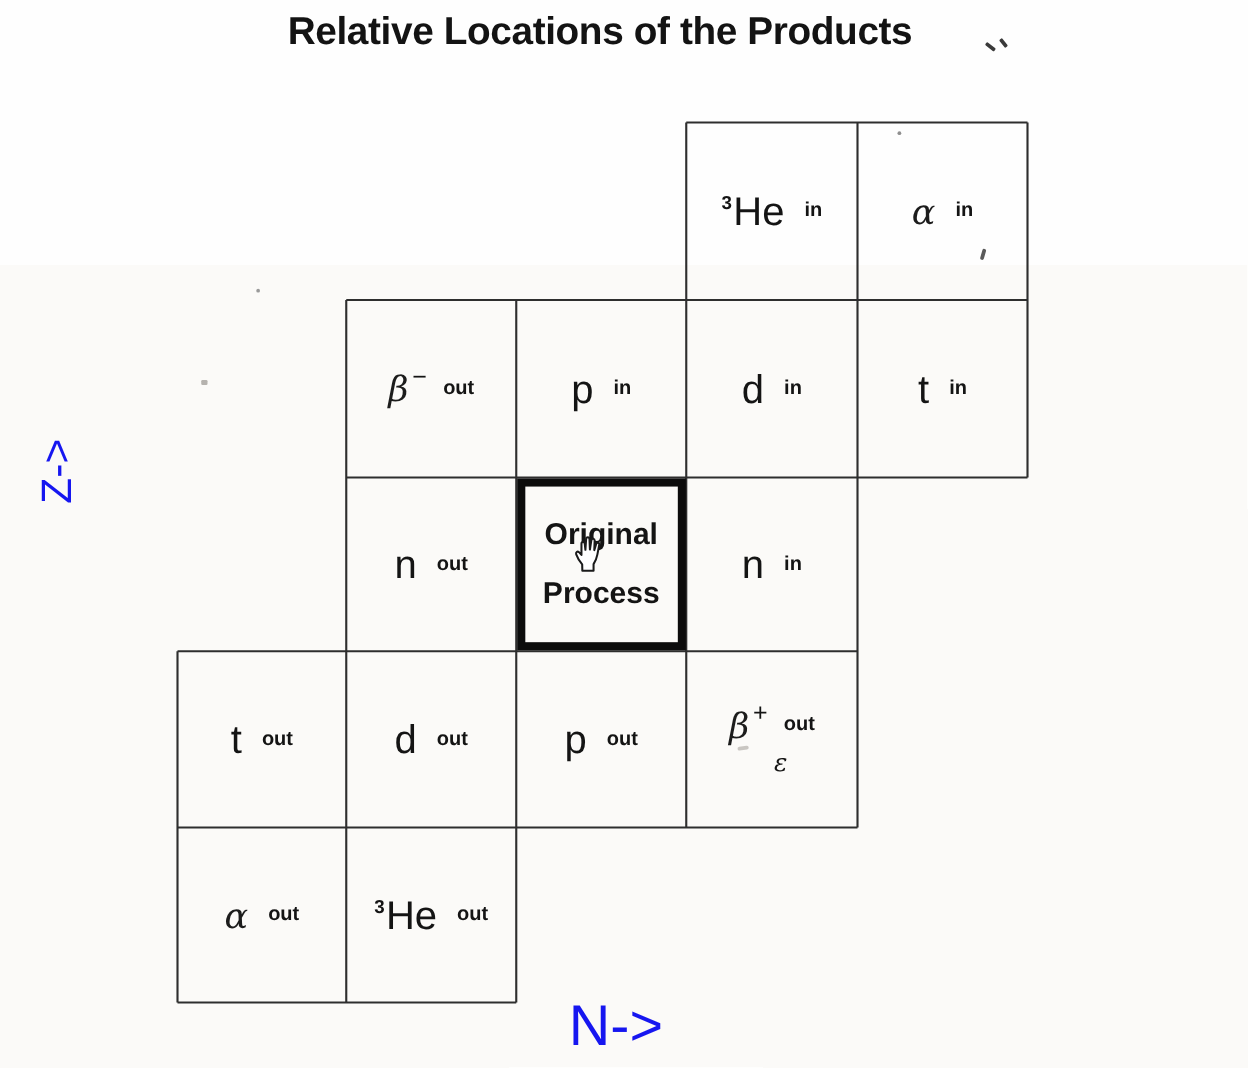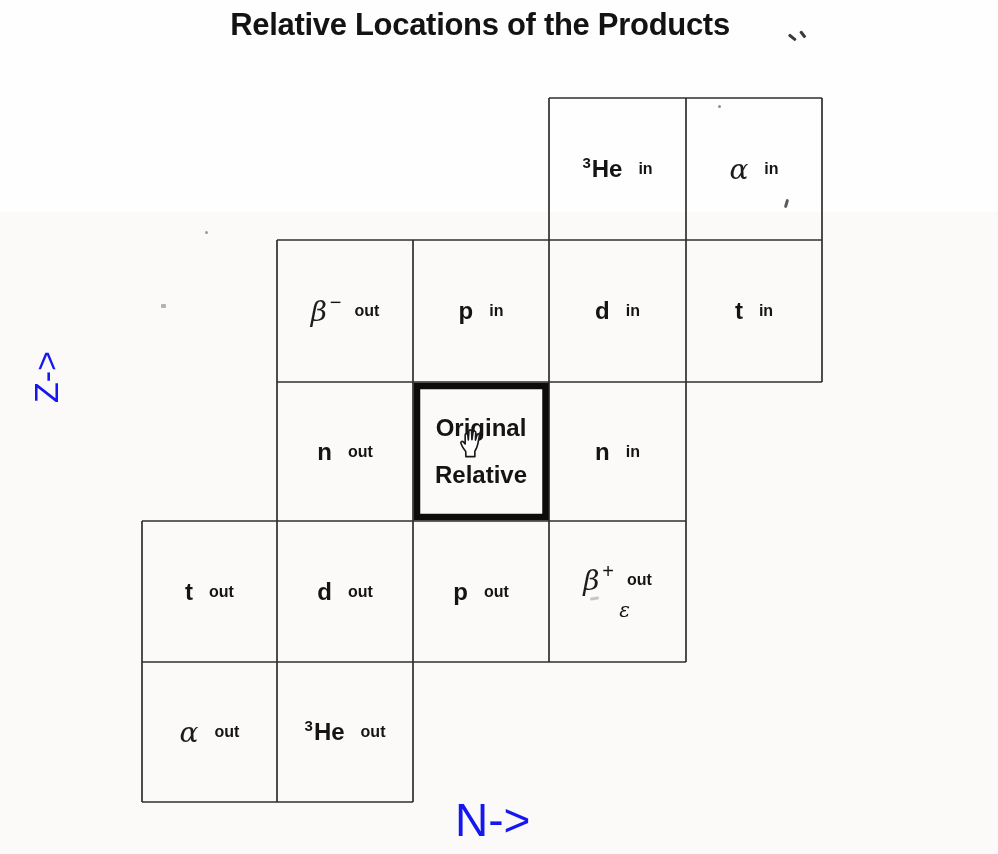"He" .sym { font-size: 24px -> 32px; font-weight: bold -> normal }
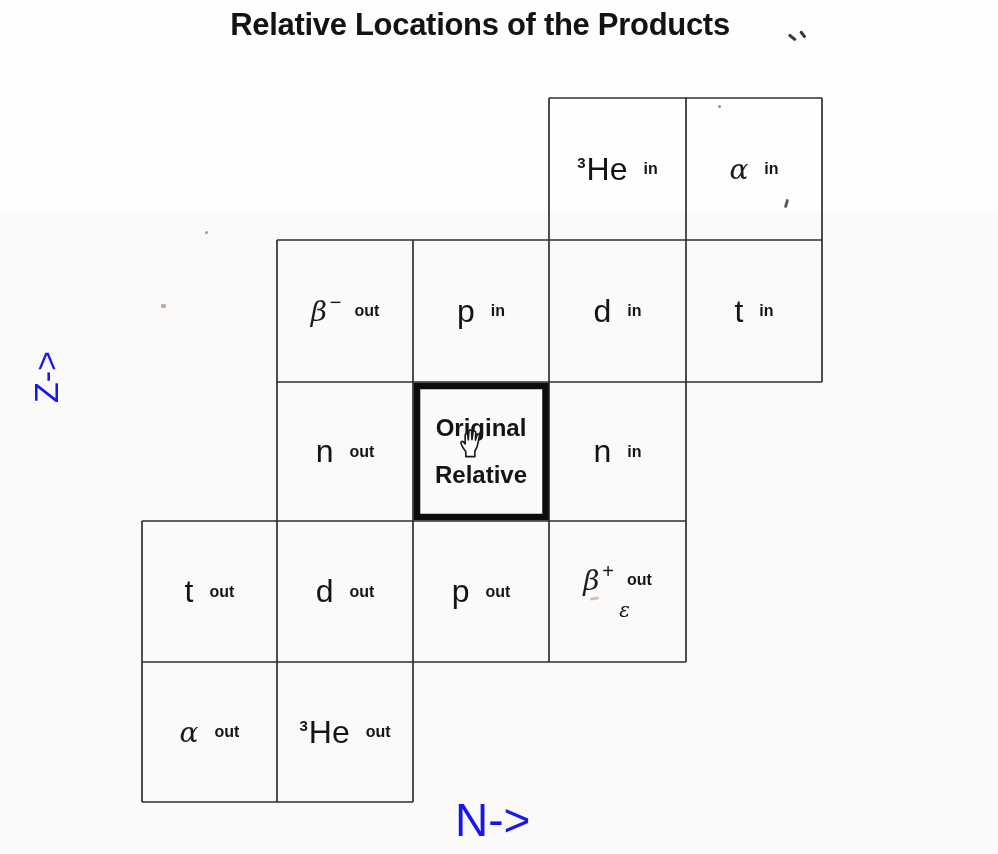"Relative" div.nline { text: Relative -> Process }
